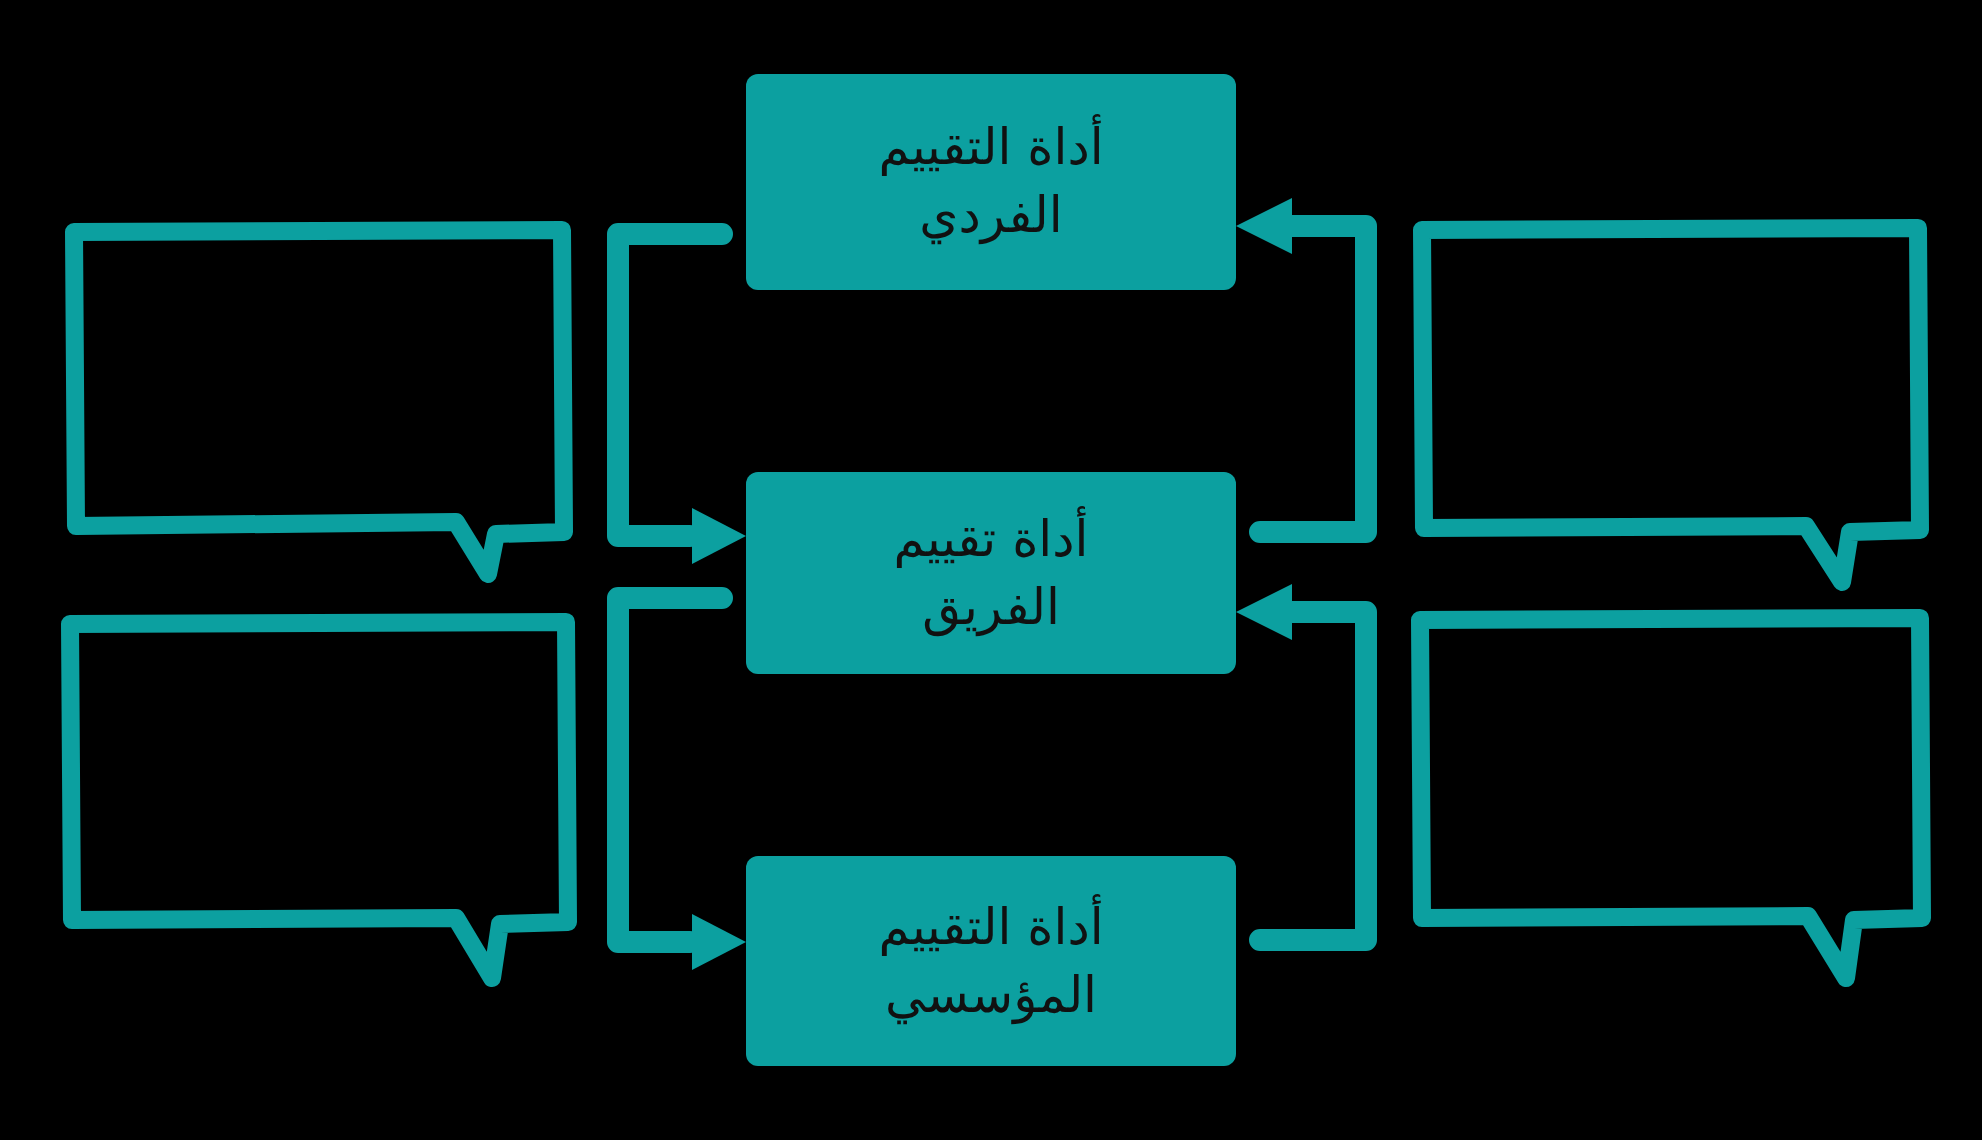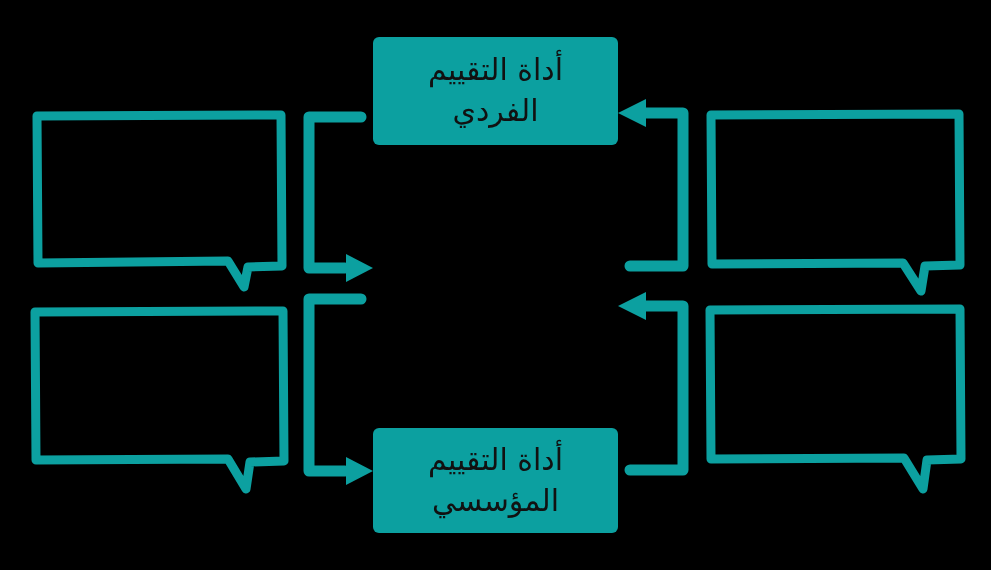"أداة التقييم" .node-label { font-size: 30px -> 25px }
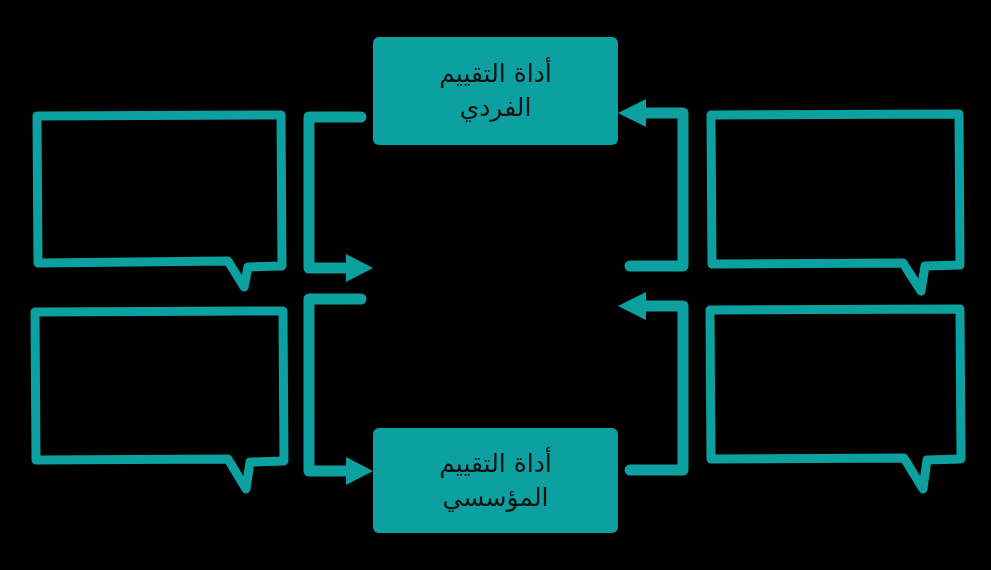"أداة تقييم" div.node-box { html: none -> <div> <span>أداة تقييم الفريق</span> </div> }
